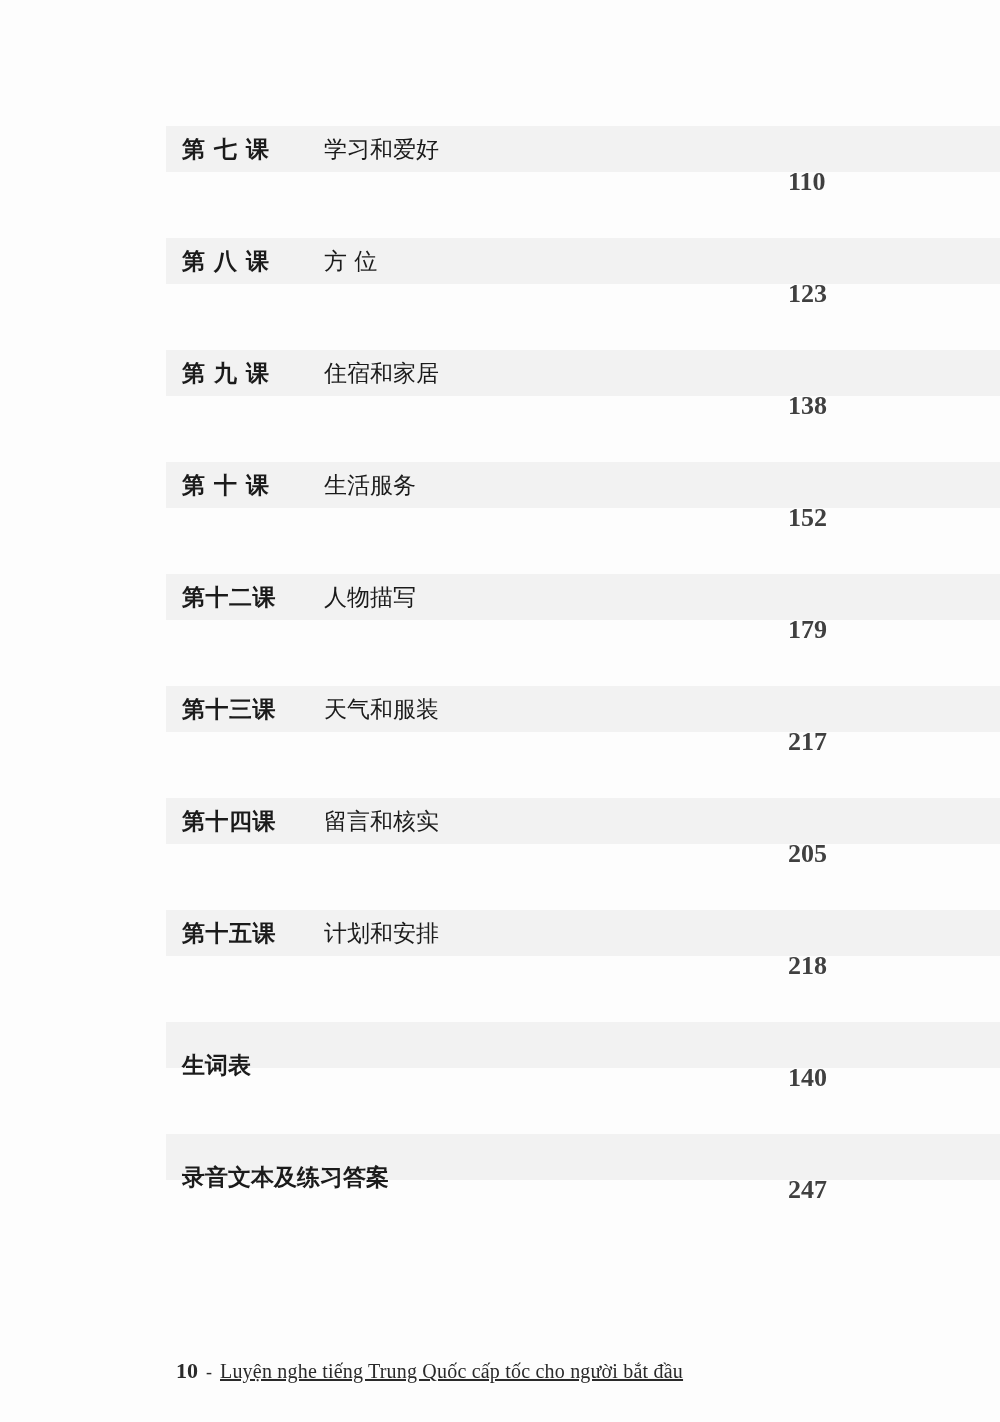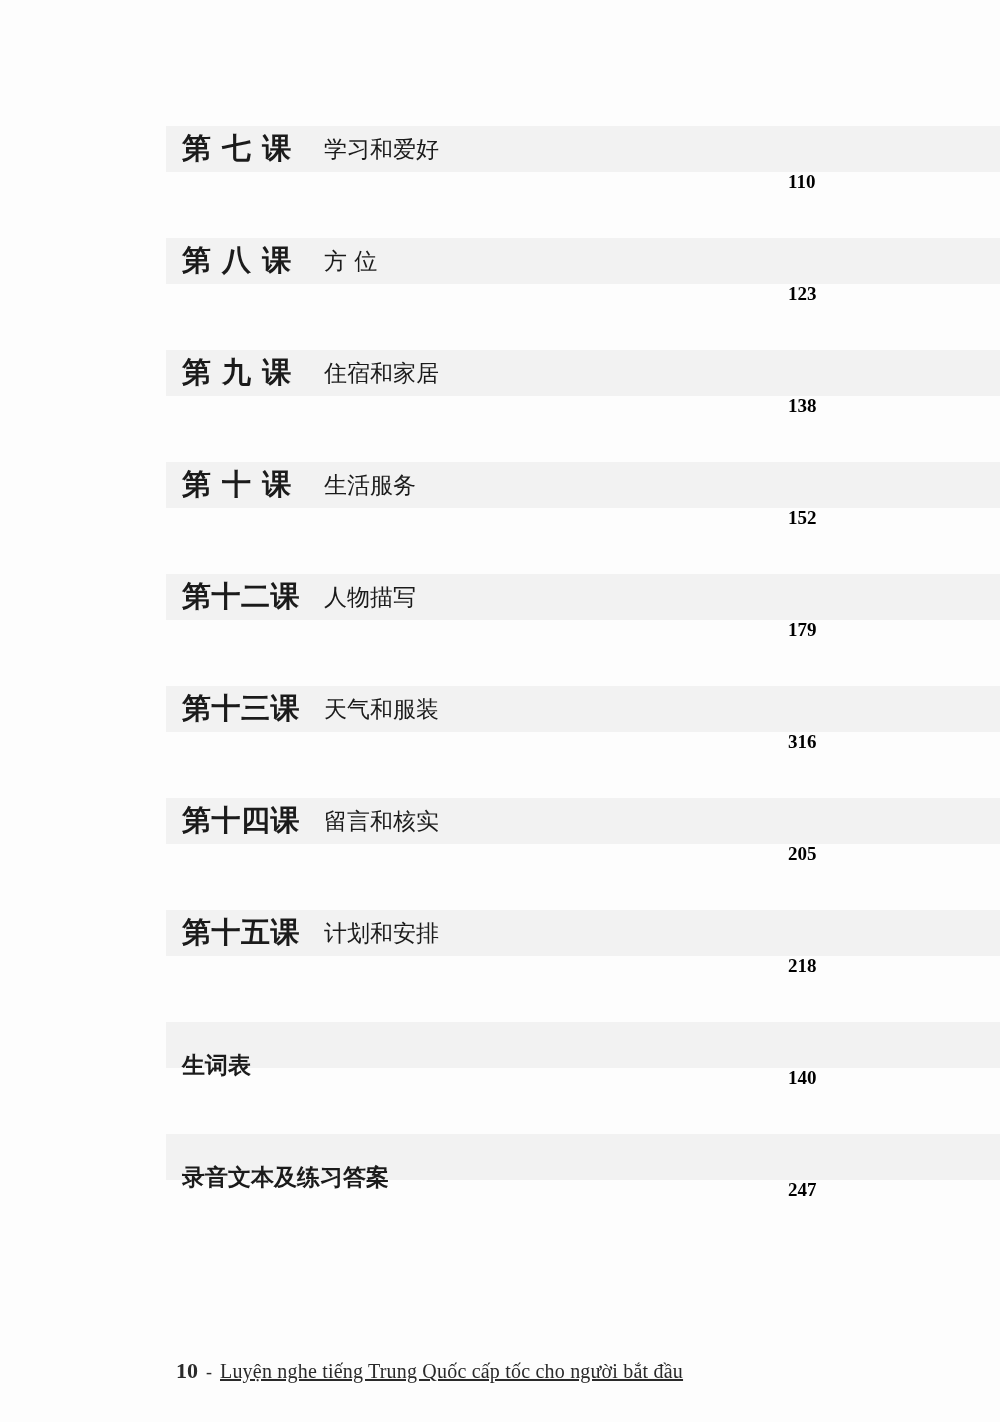"第 七 课" .lesson-label { font-size: 29px -> 23px }
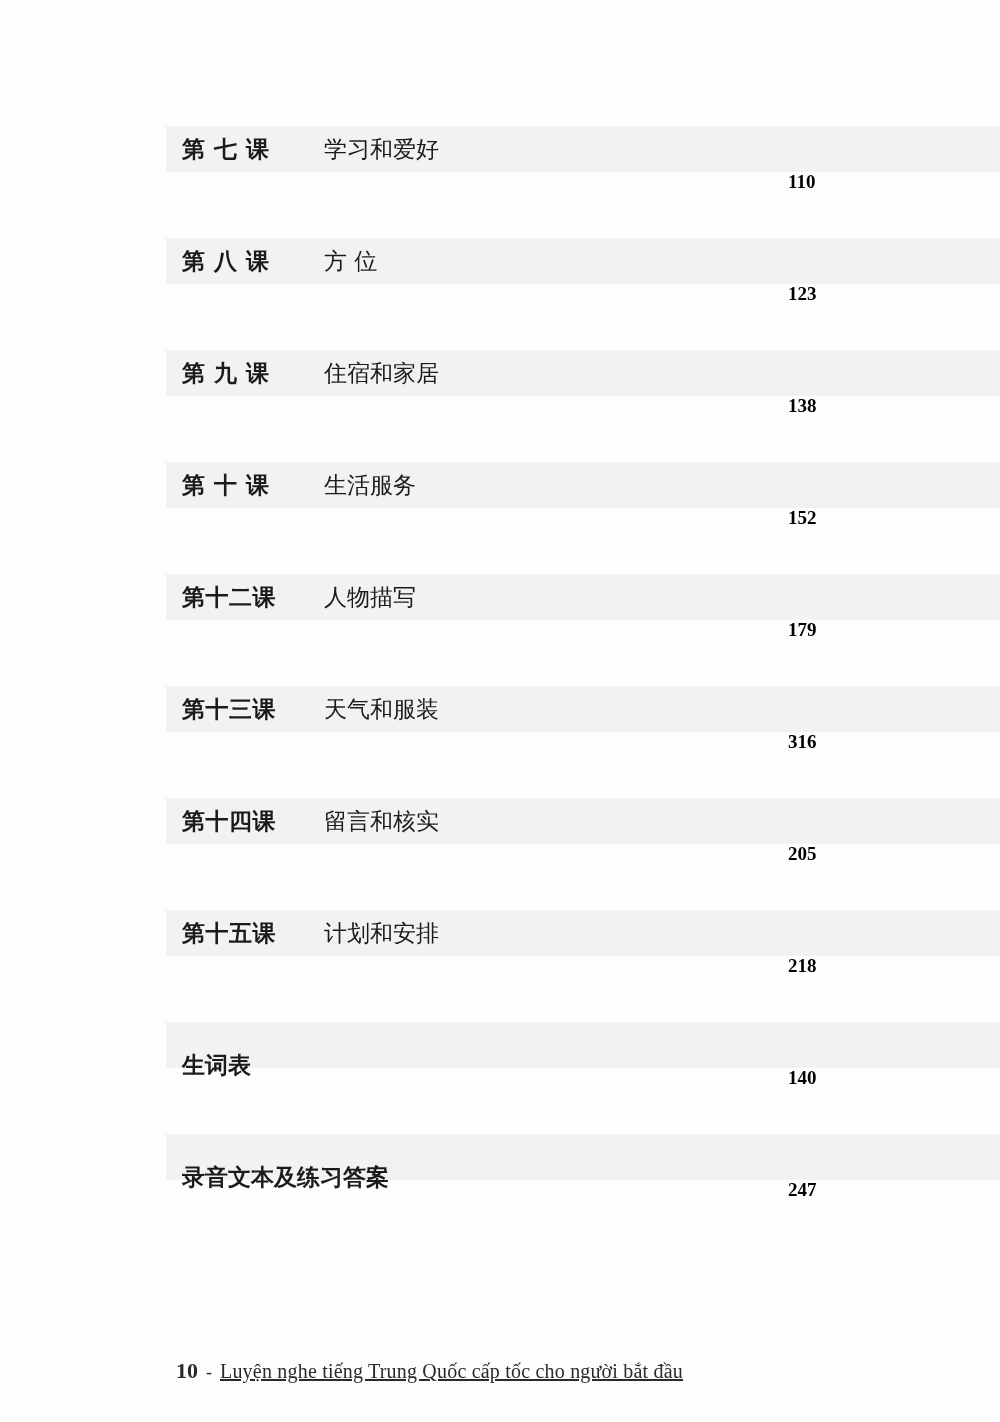"110" .num-holder { color: #000000 -> #404040; font-size: 19px -> 26px }
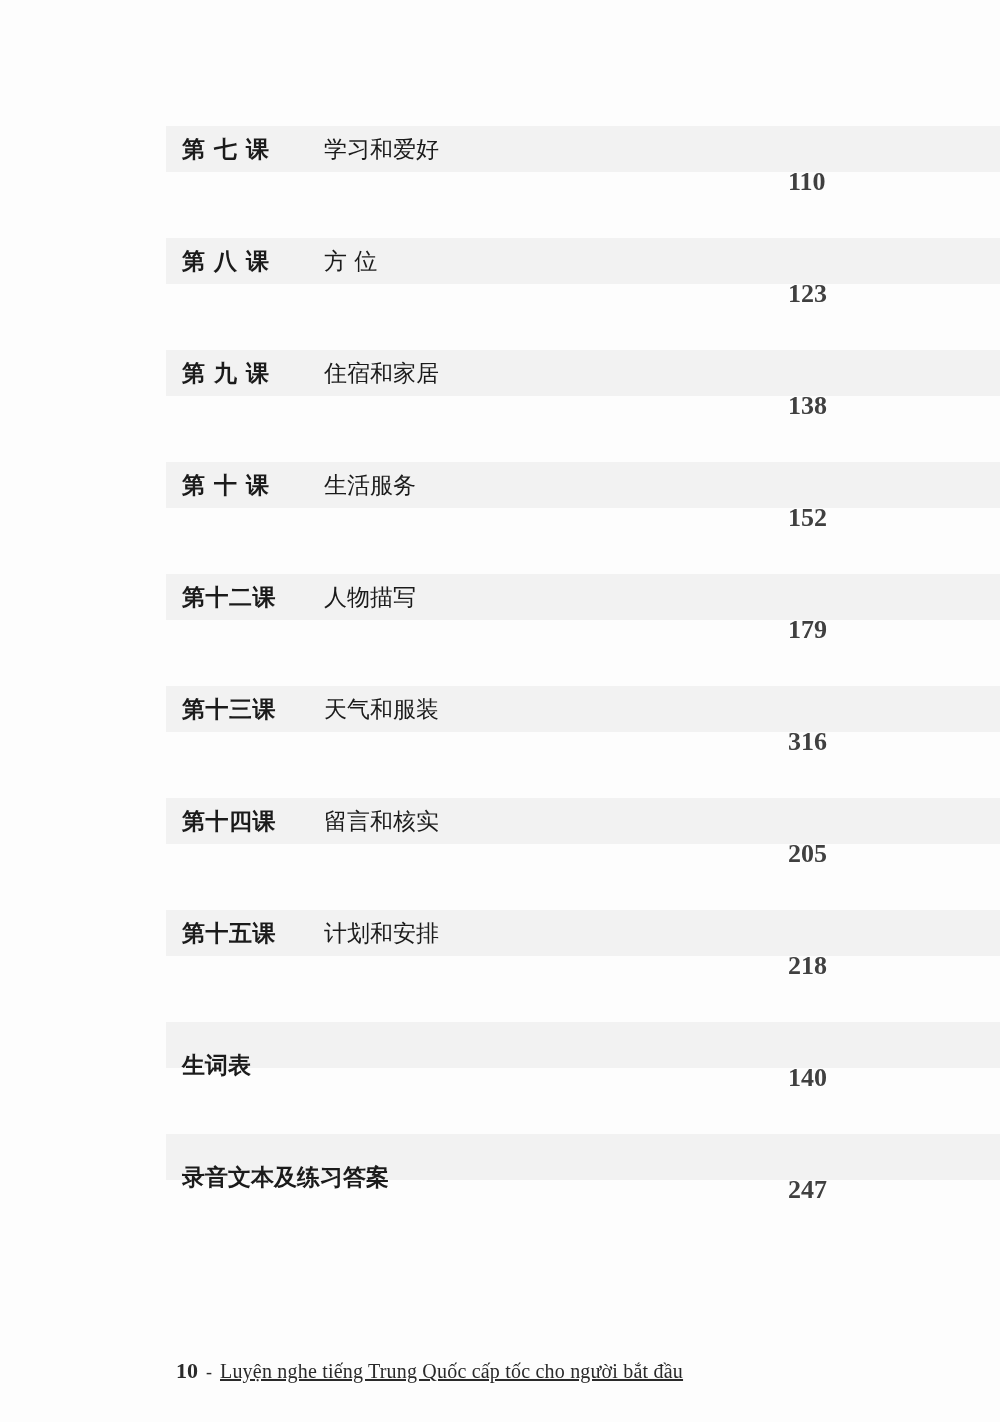"316" span.num-holder { text: 316 -> 217 }
